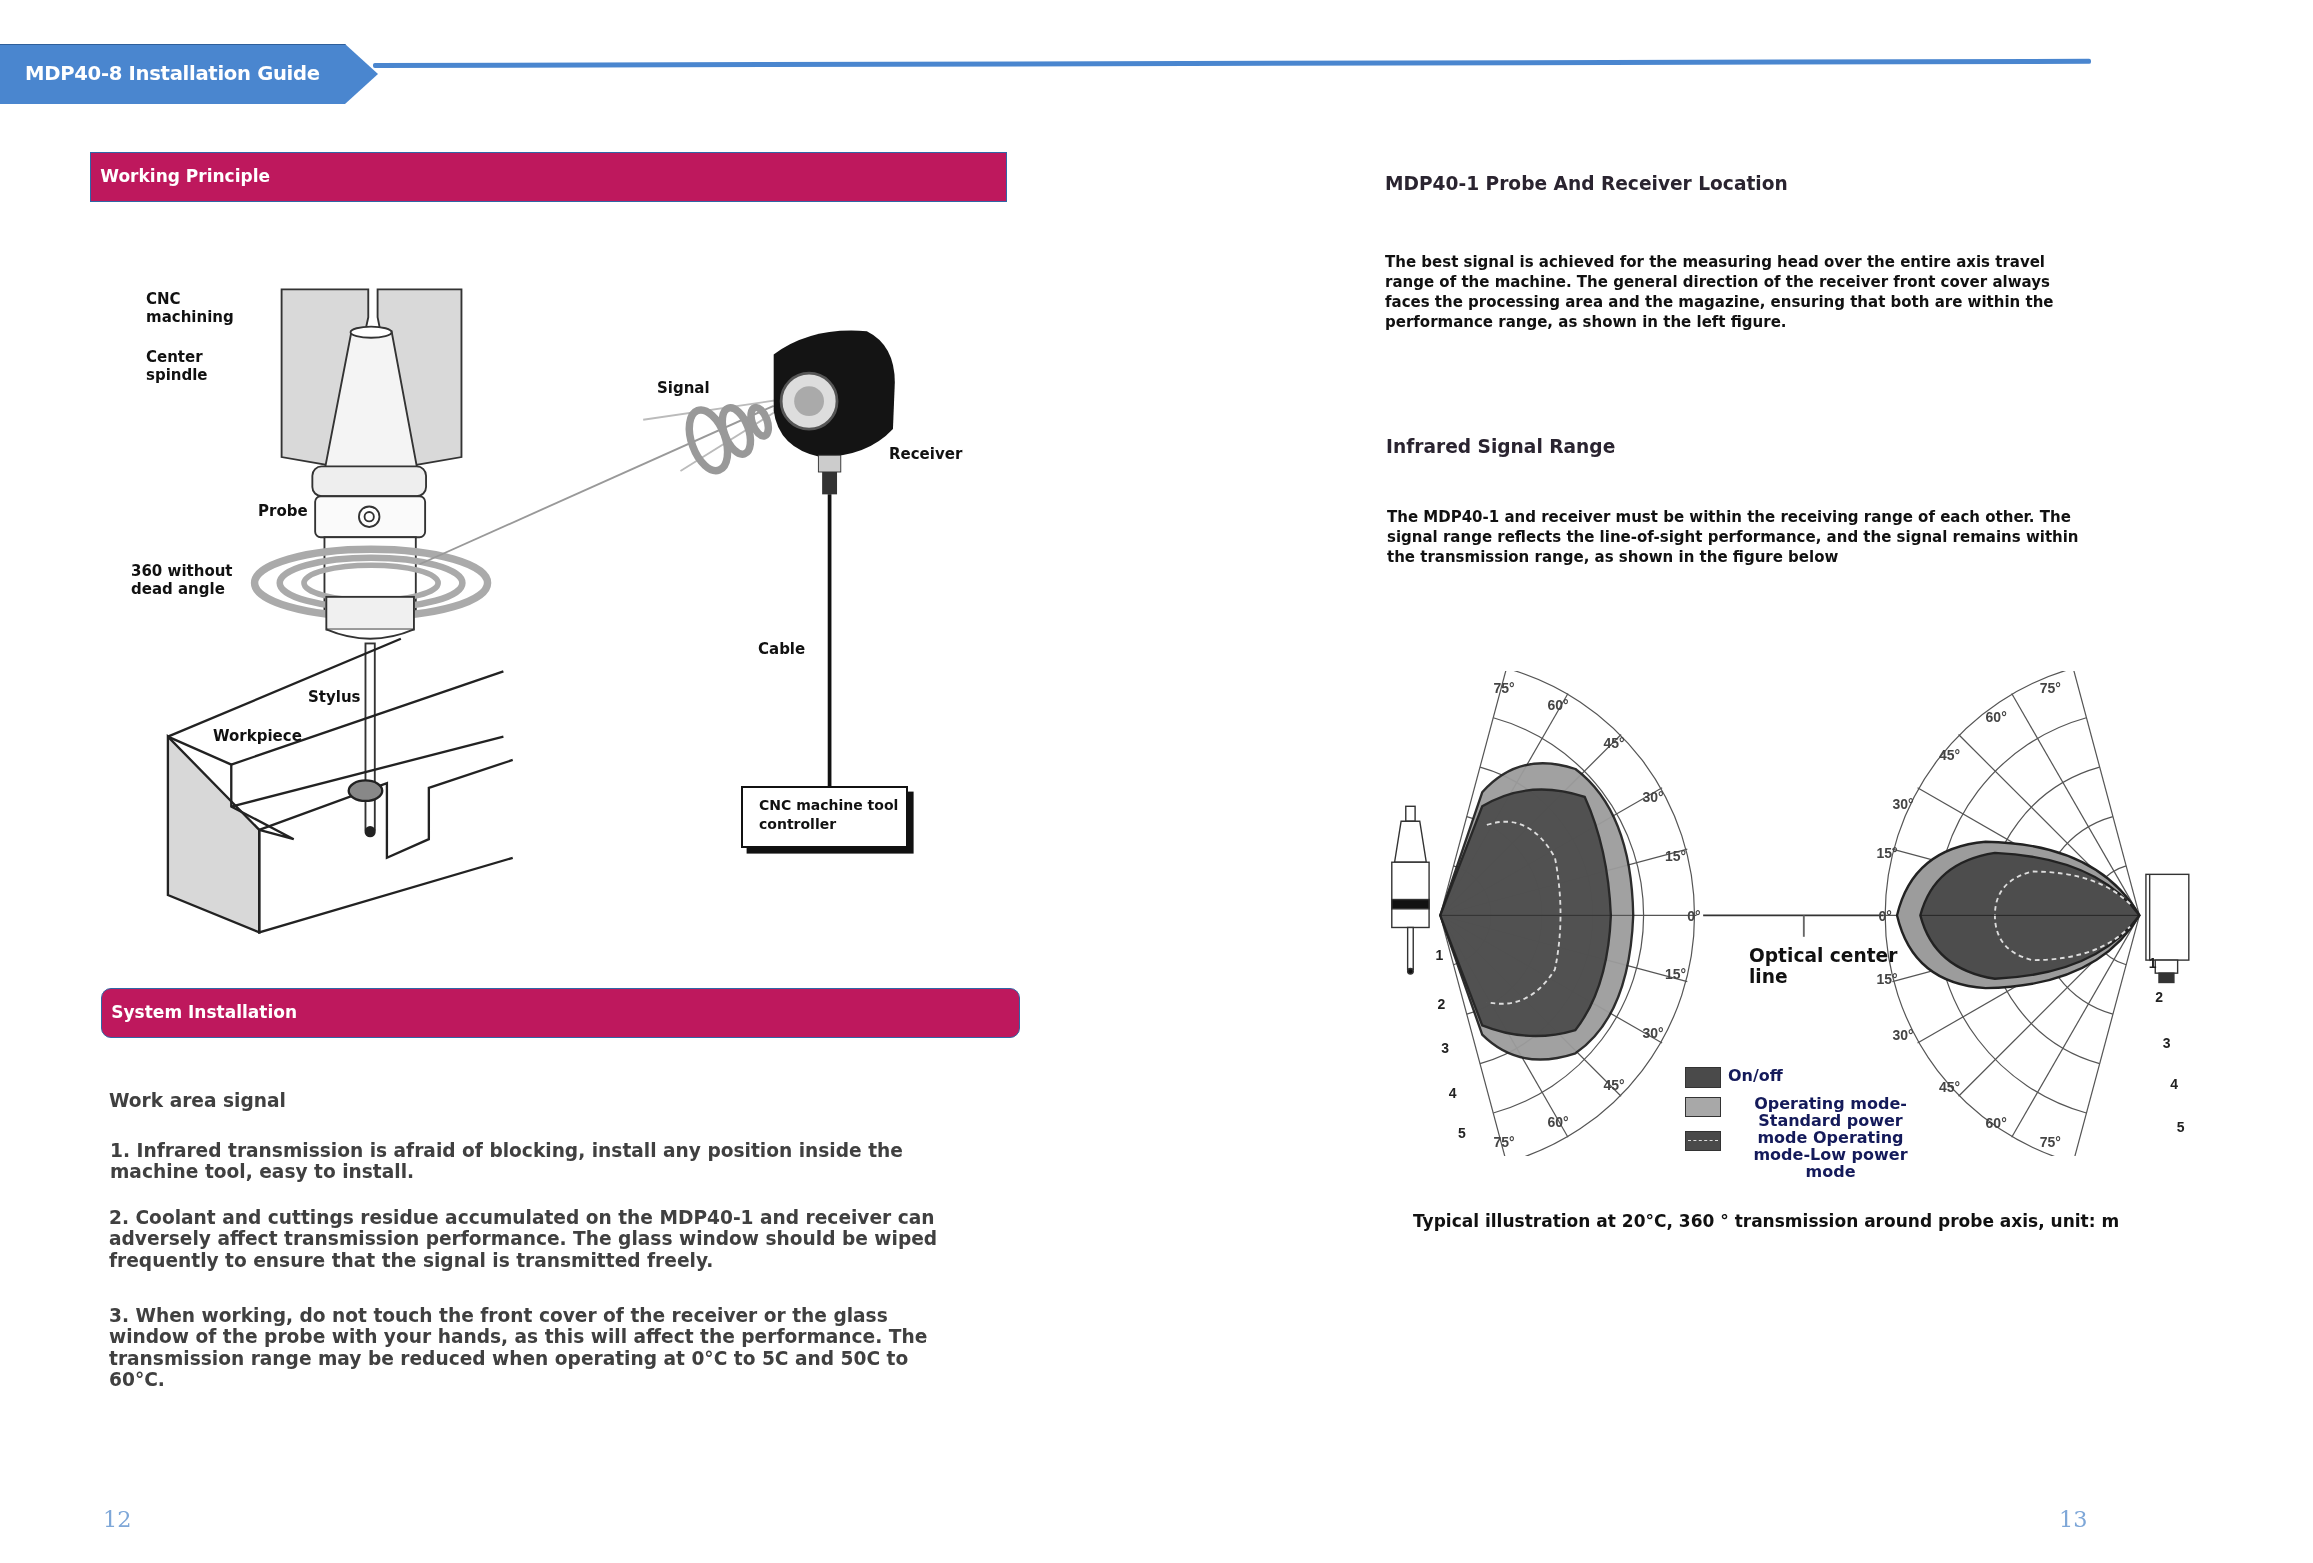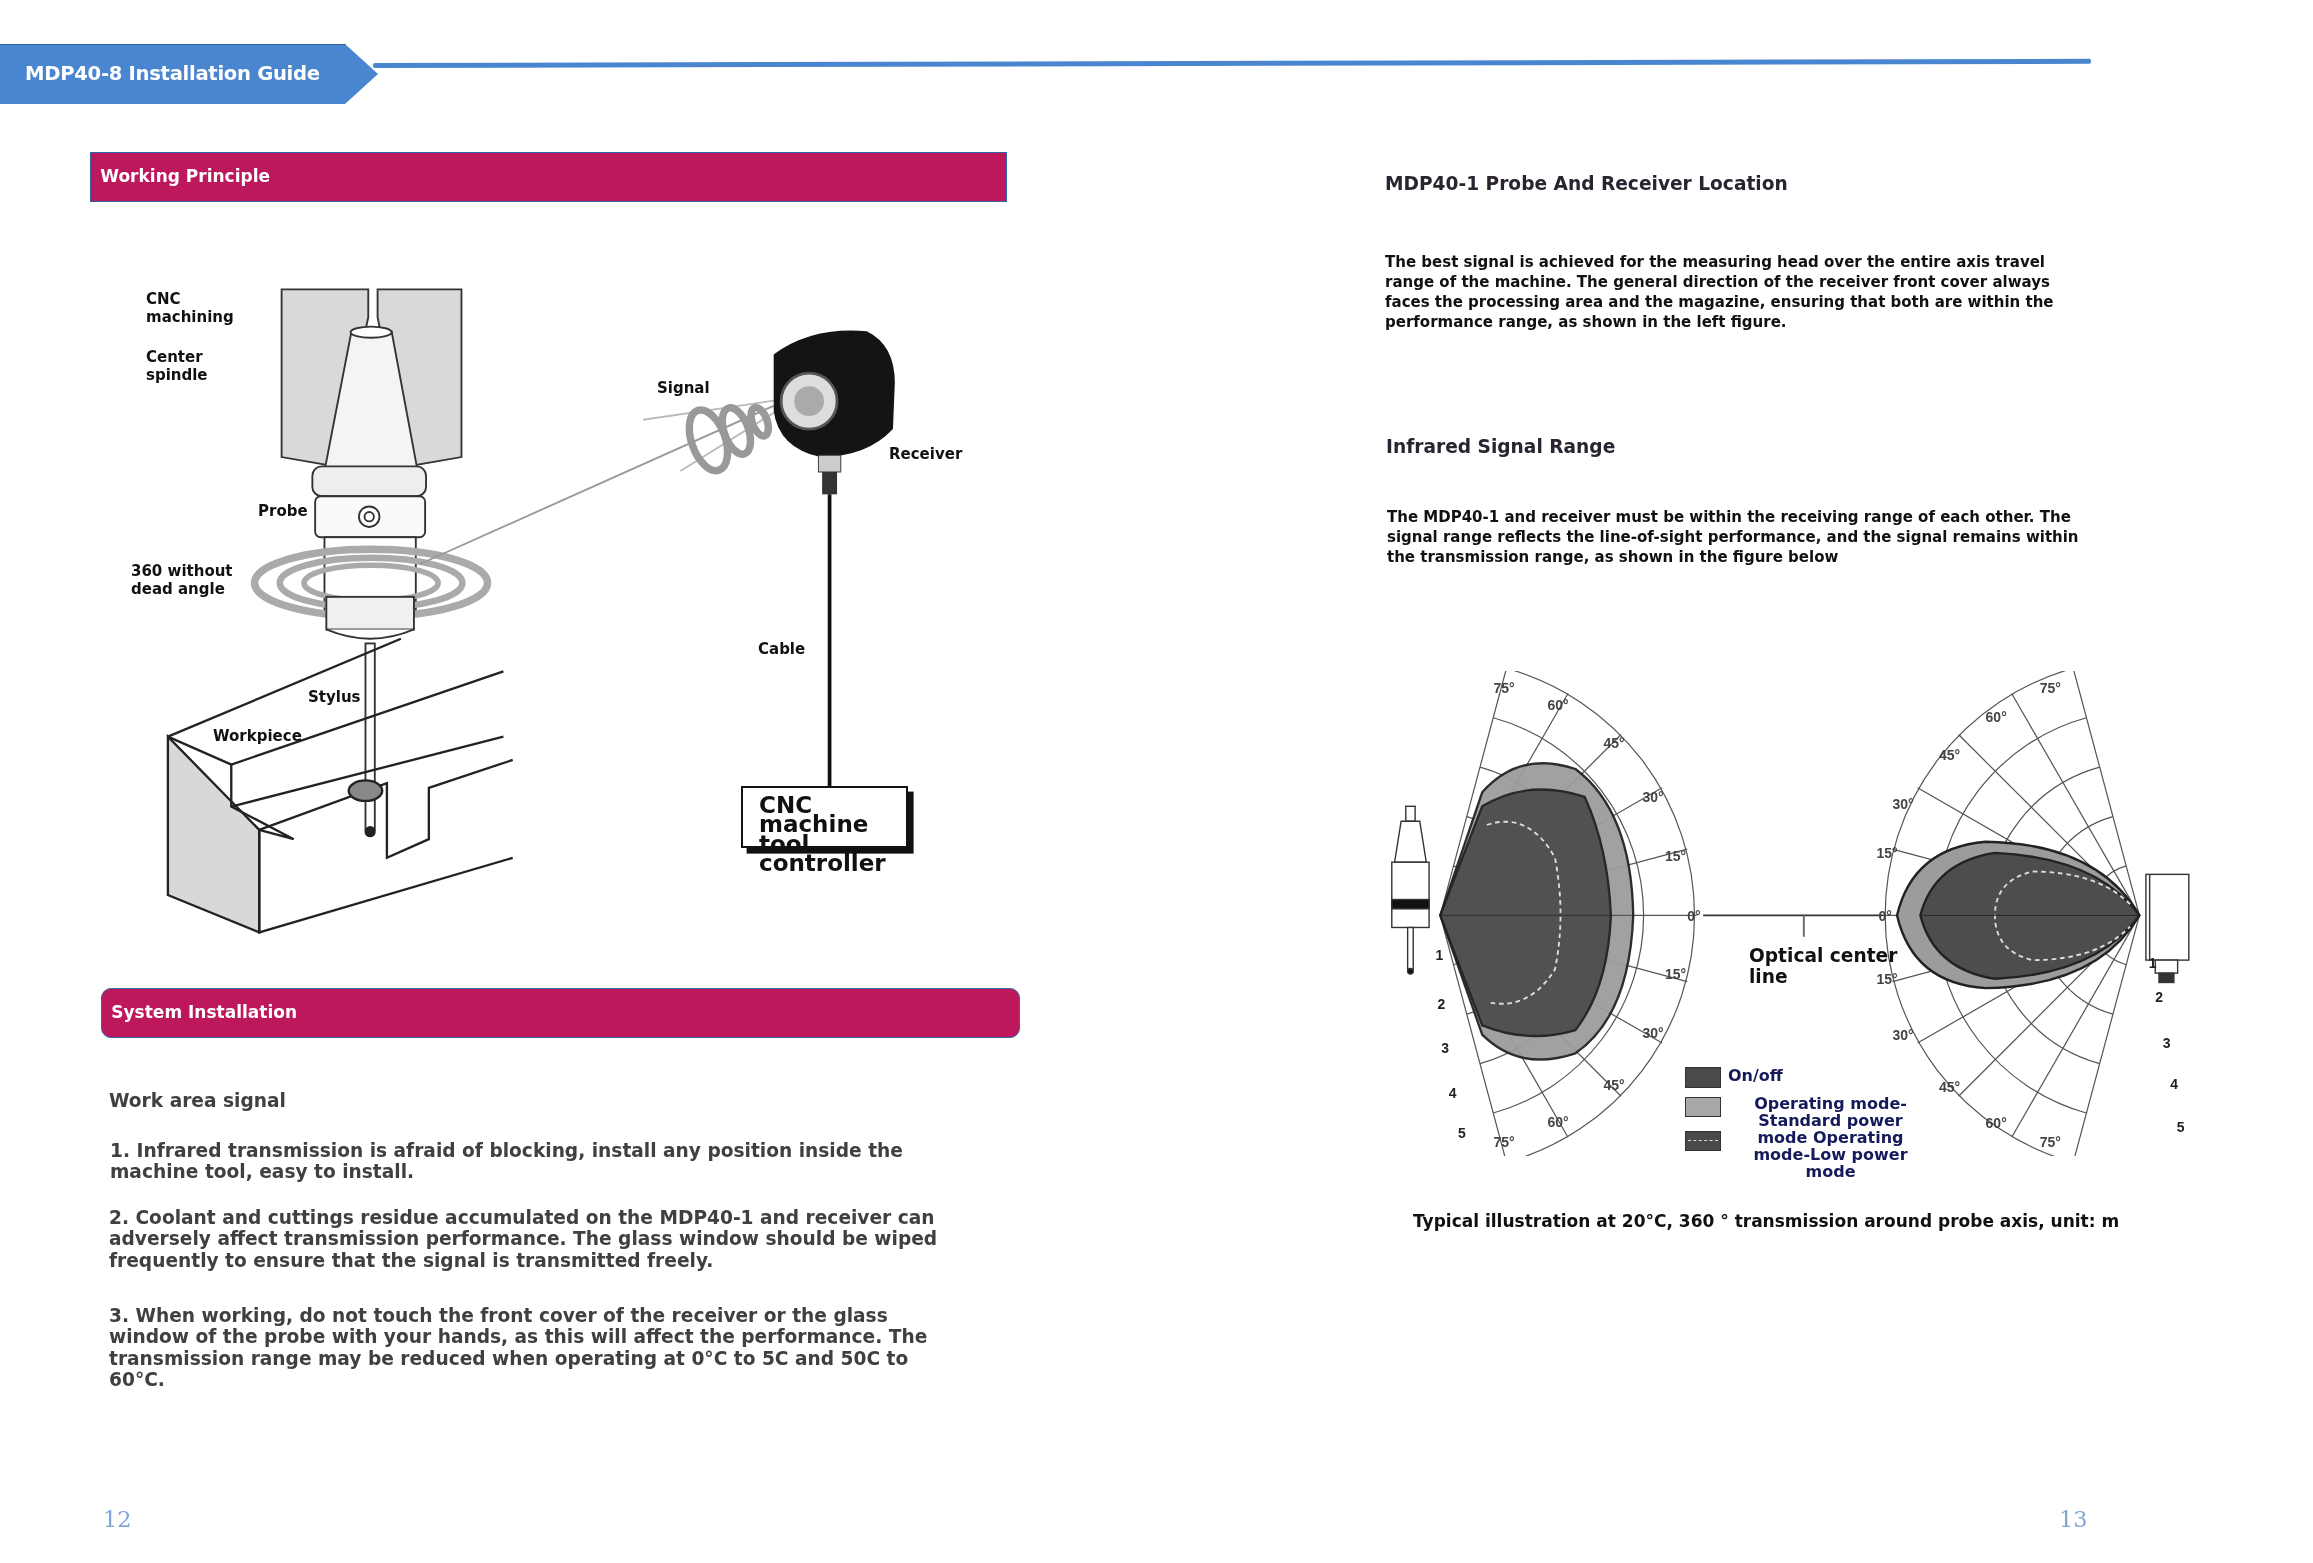"CNC machine tool controller" div { font-size: 23px -> 14px }
